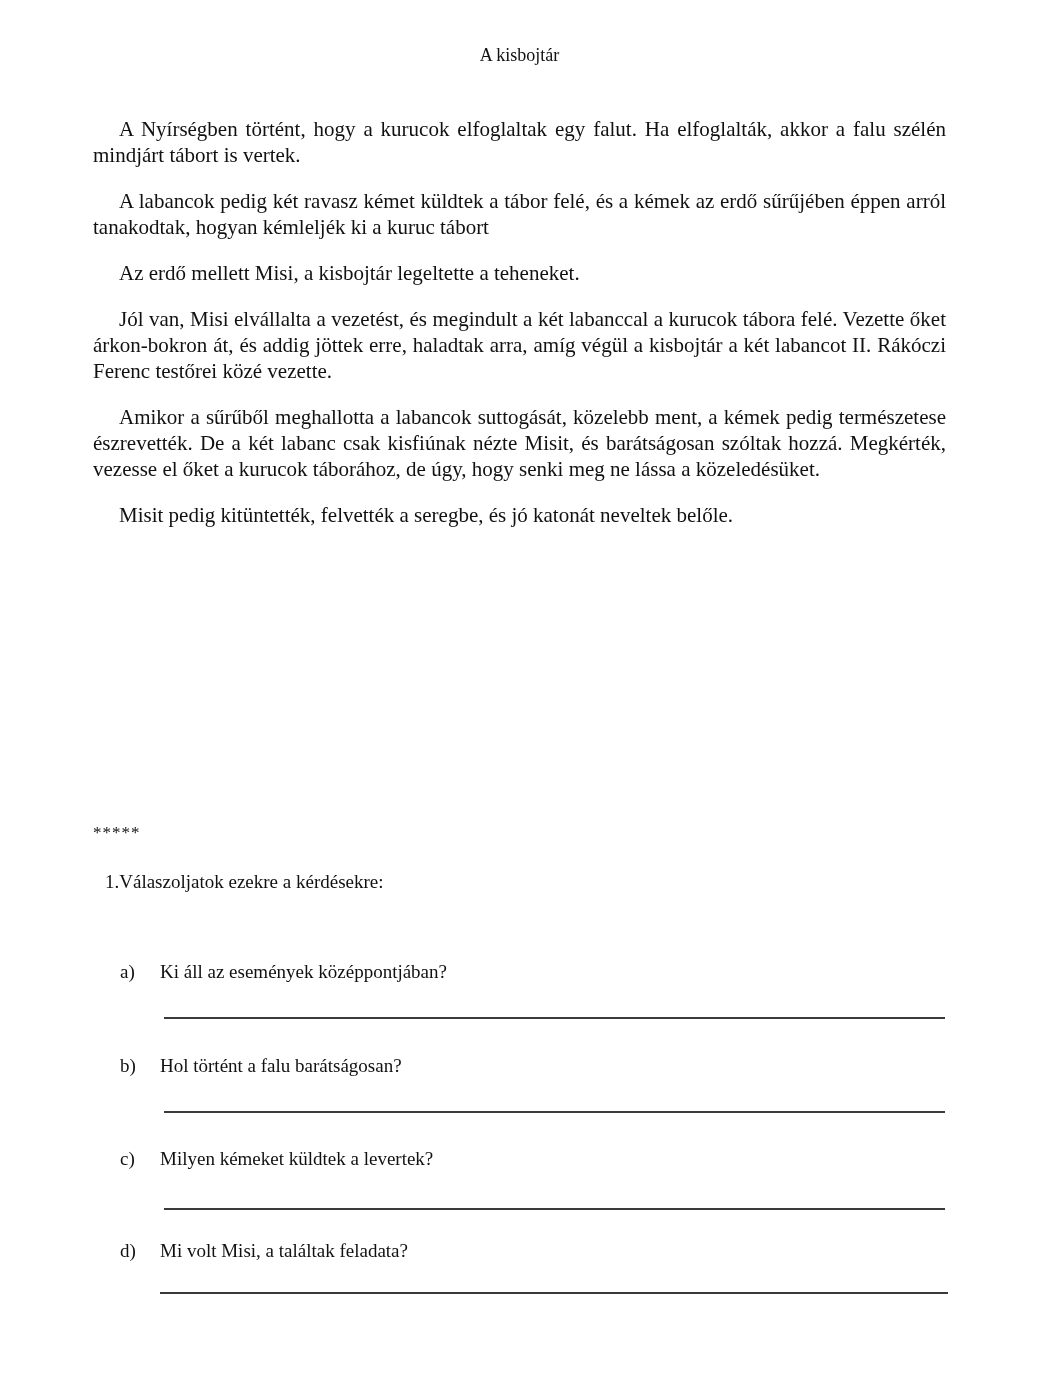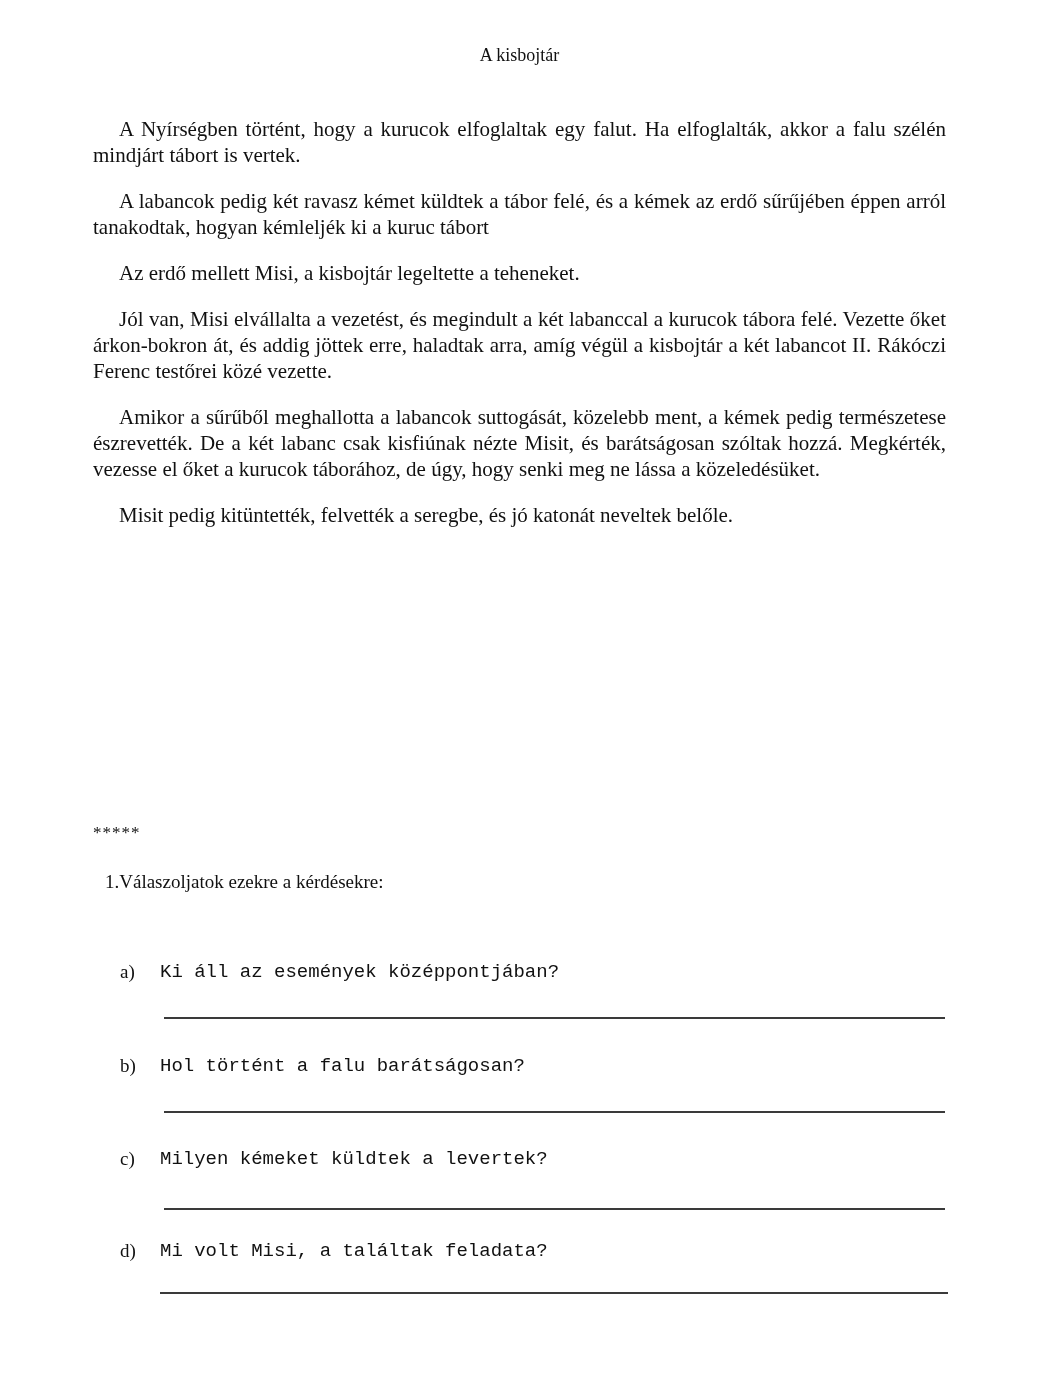"Ki áll az események középpontjában?" .question .qtext { font-family: Liberation Mono, monospace -> none }
